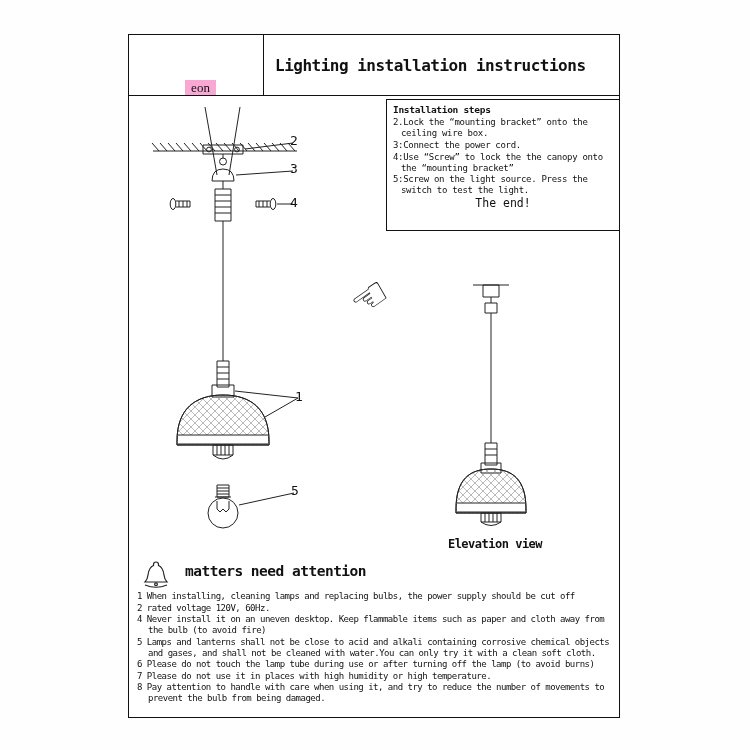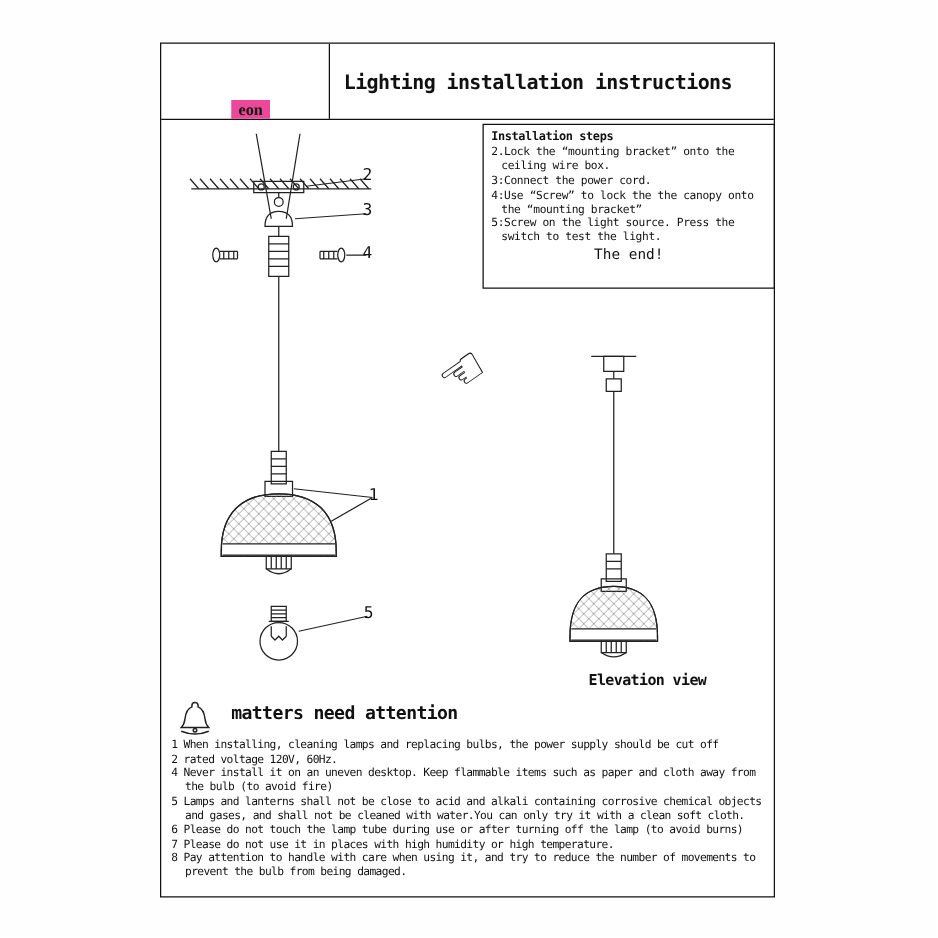"eon" .logo-sub span { background: #ec4899 -> #f9a8d4; font-weight: bold -> none }
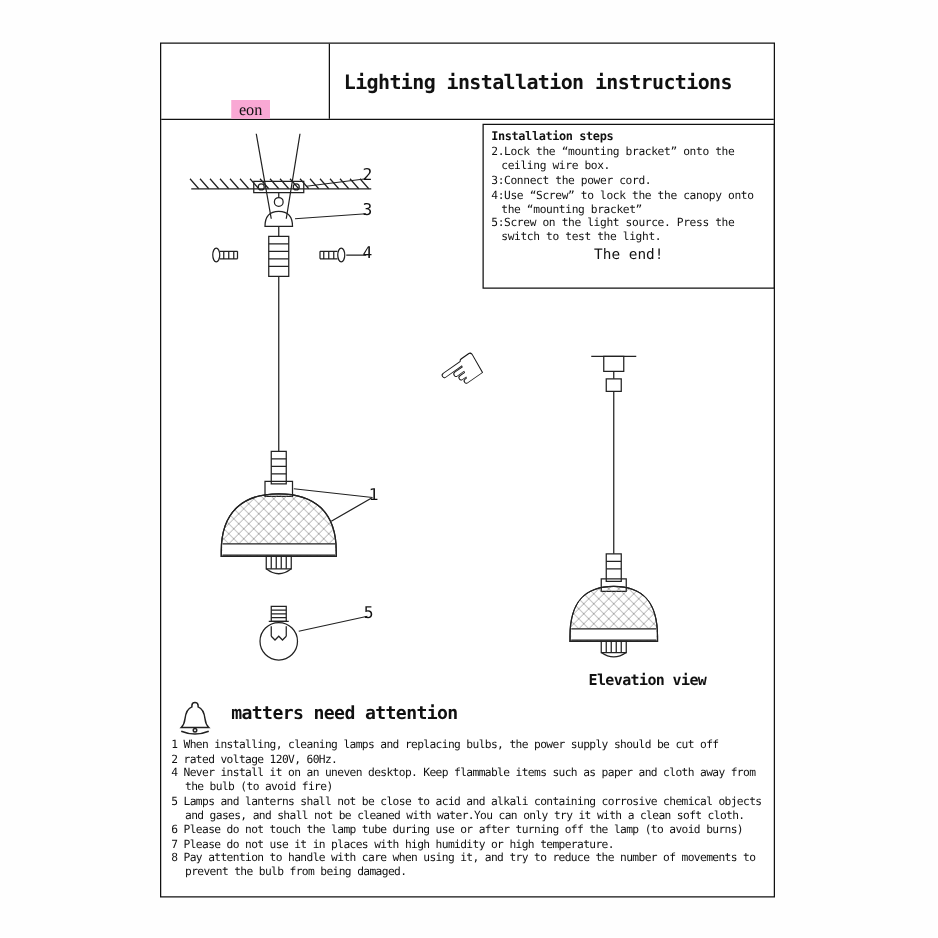"Elevation view" .elev-caption { text-align: right -> center }
